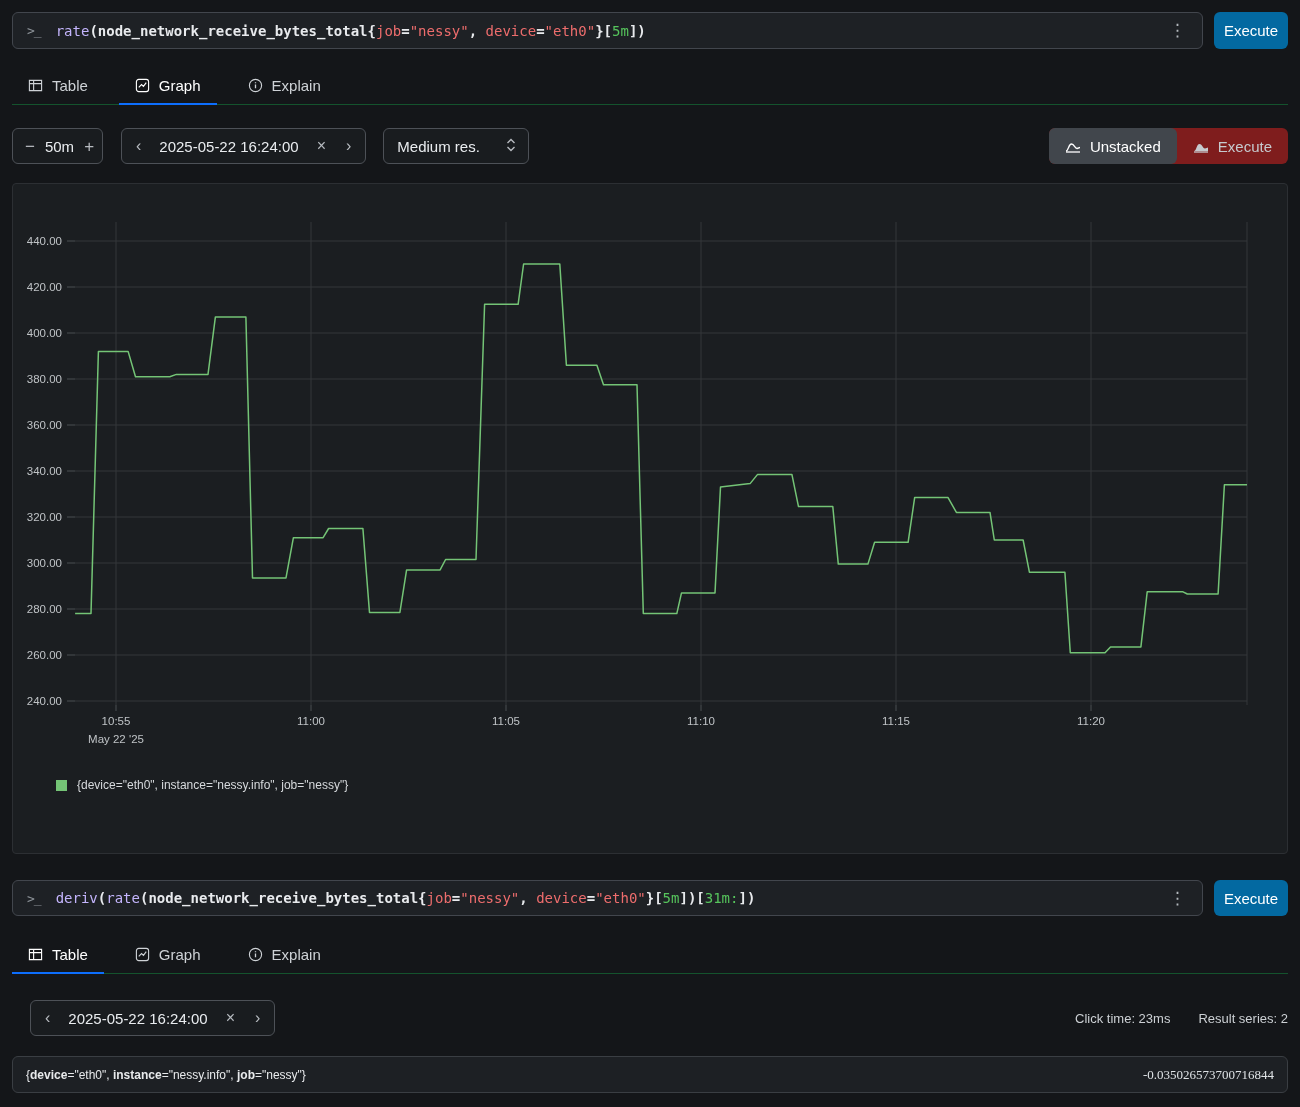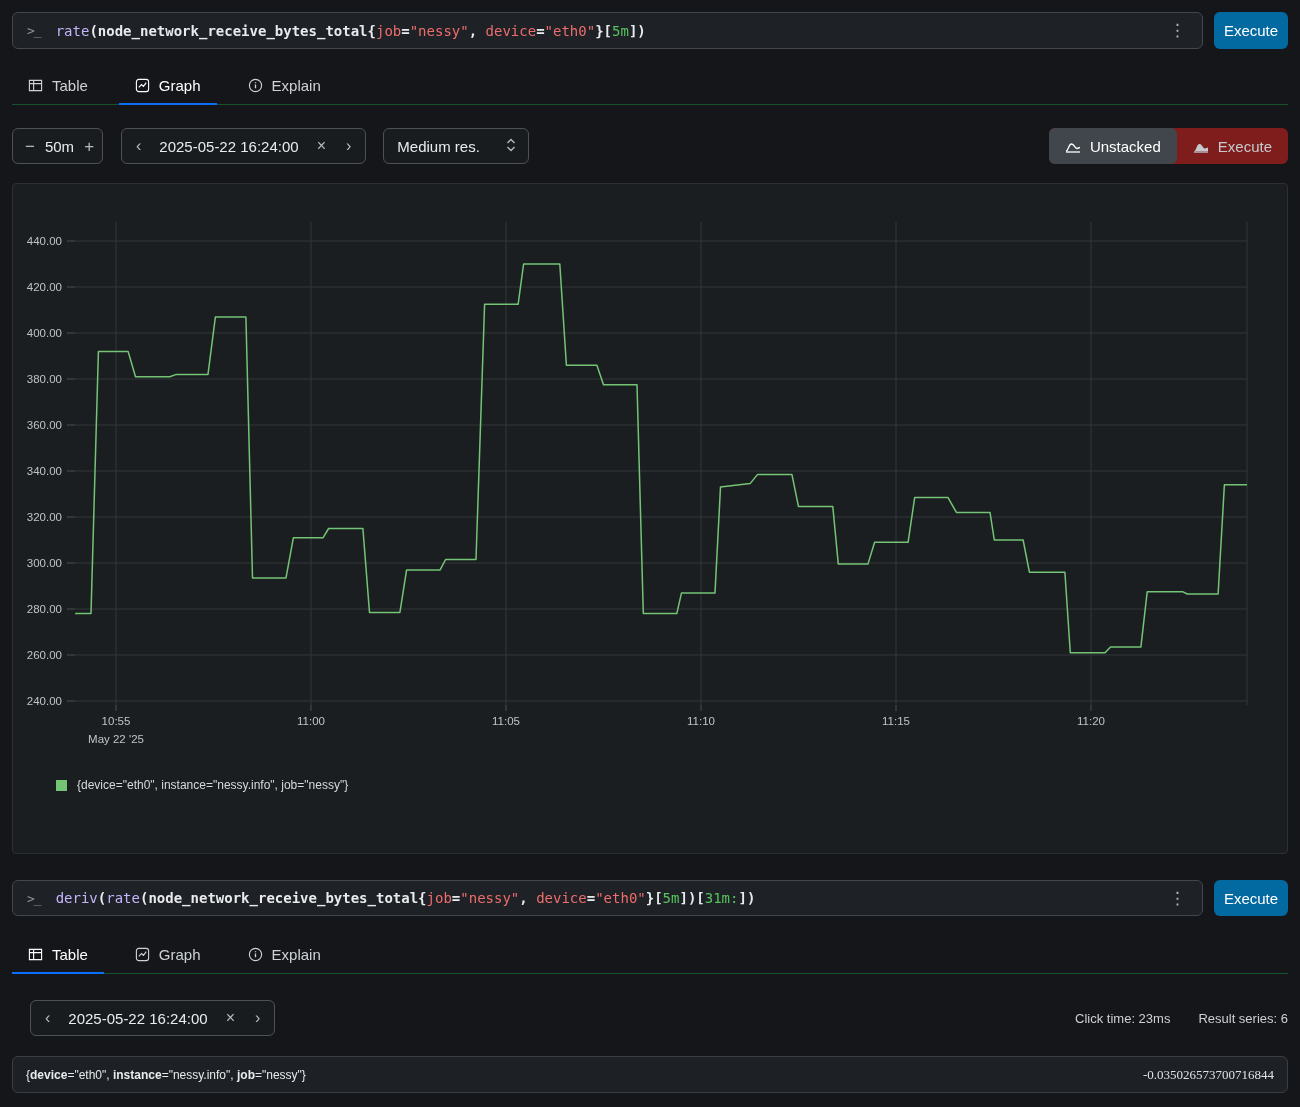"Result series: 6" span { text: 6 -> 2 }
